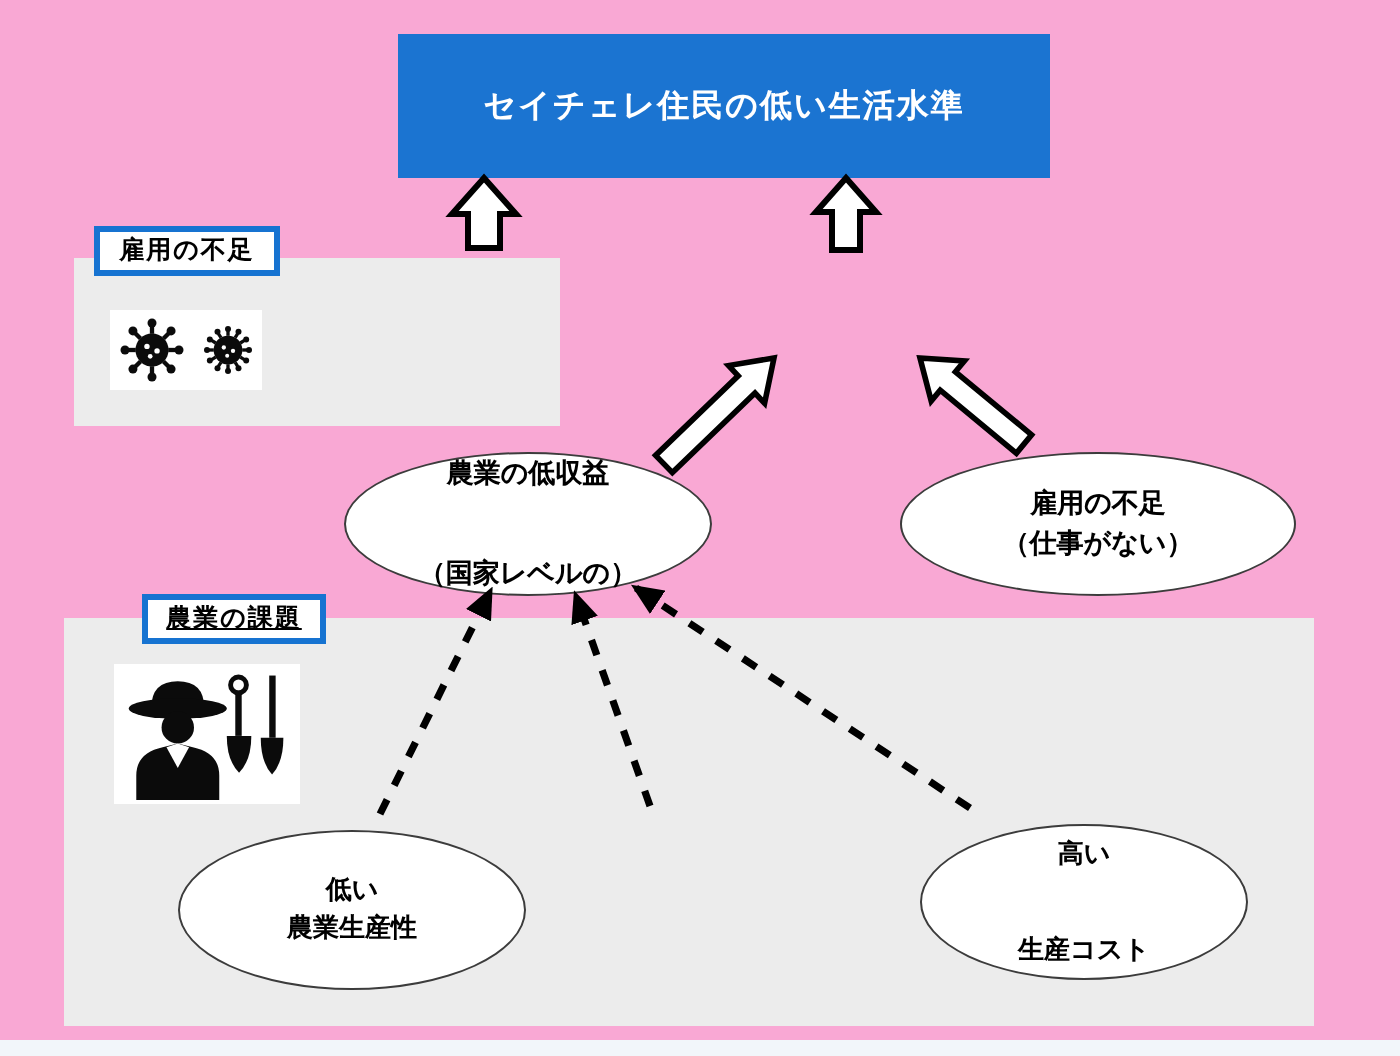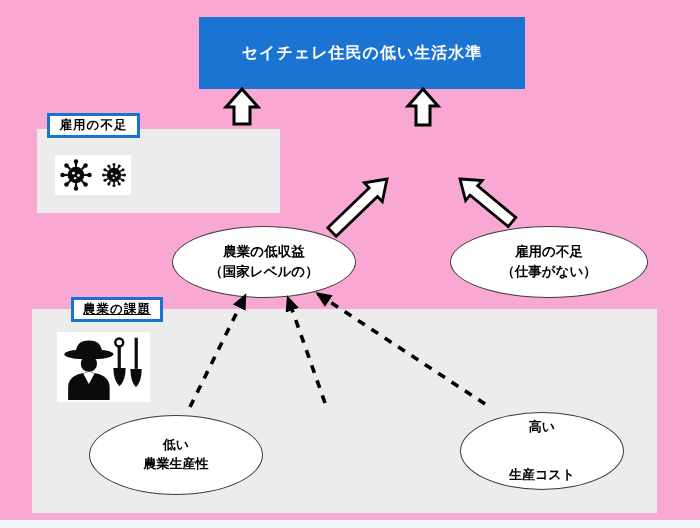"農業の低収益" div.ellipse { justify-content: none -> space-between }
